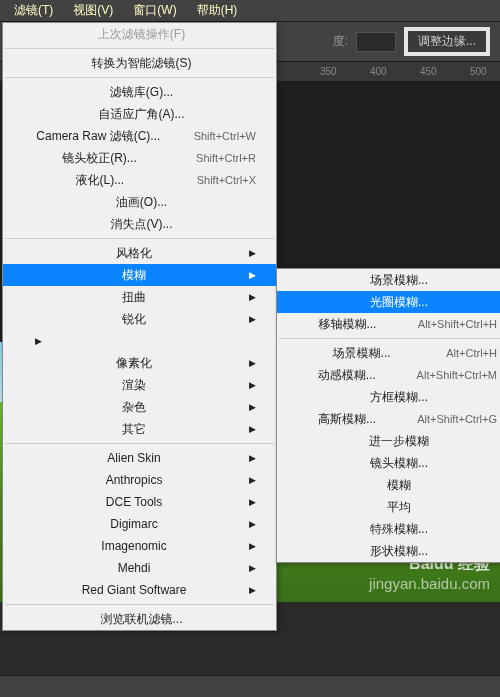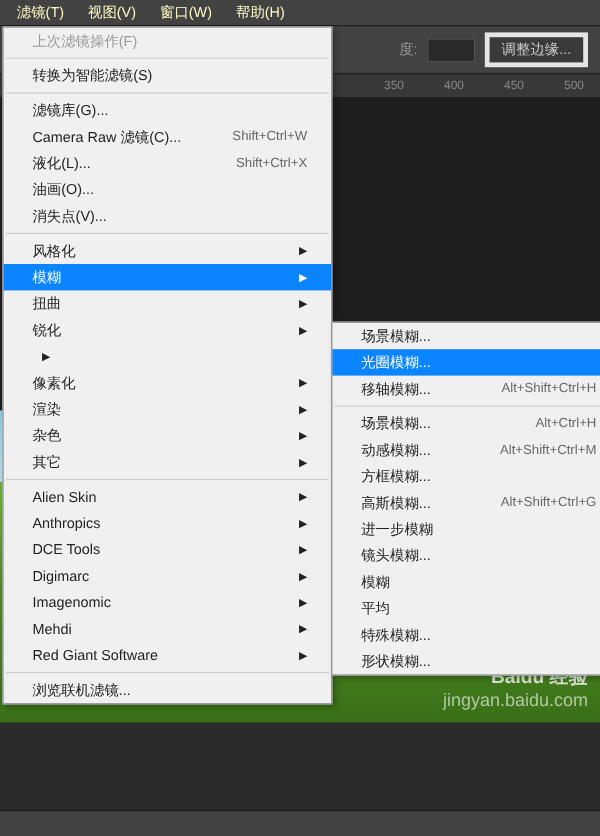"上次滤镜操作(F)" .menu-item-label { text-align: none -> center }
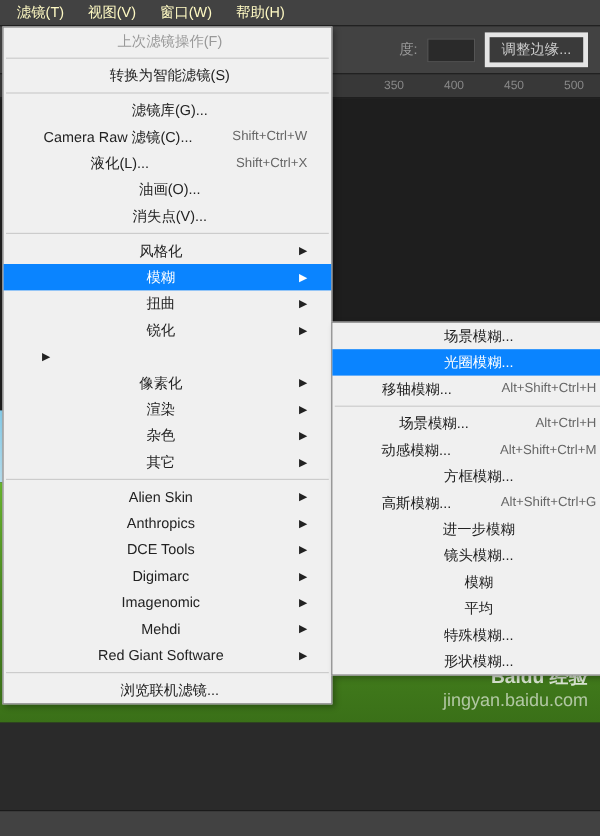"自适应广角(A)..." div.menu-item { html: none -> <div> <span>自适应广角(A)...</span> </div> }
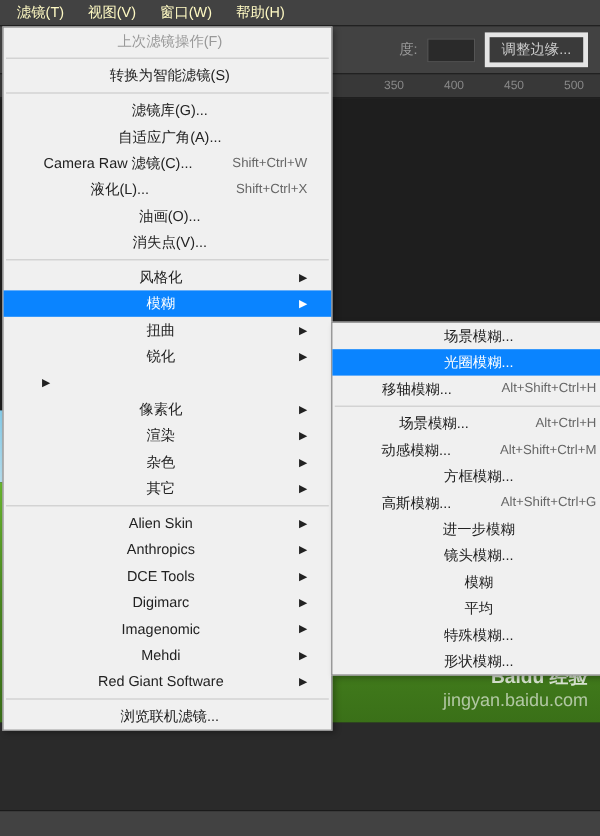"镜头校正(R)..." div.menu-item { html: none -> <div> <span>镜头校正(R)...</span> <span>Shift+Ctrl+R</span> </div> }
